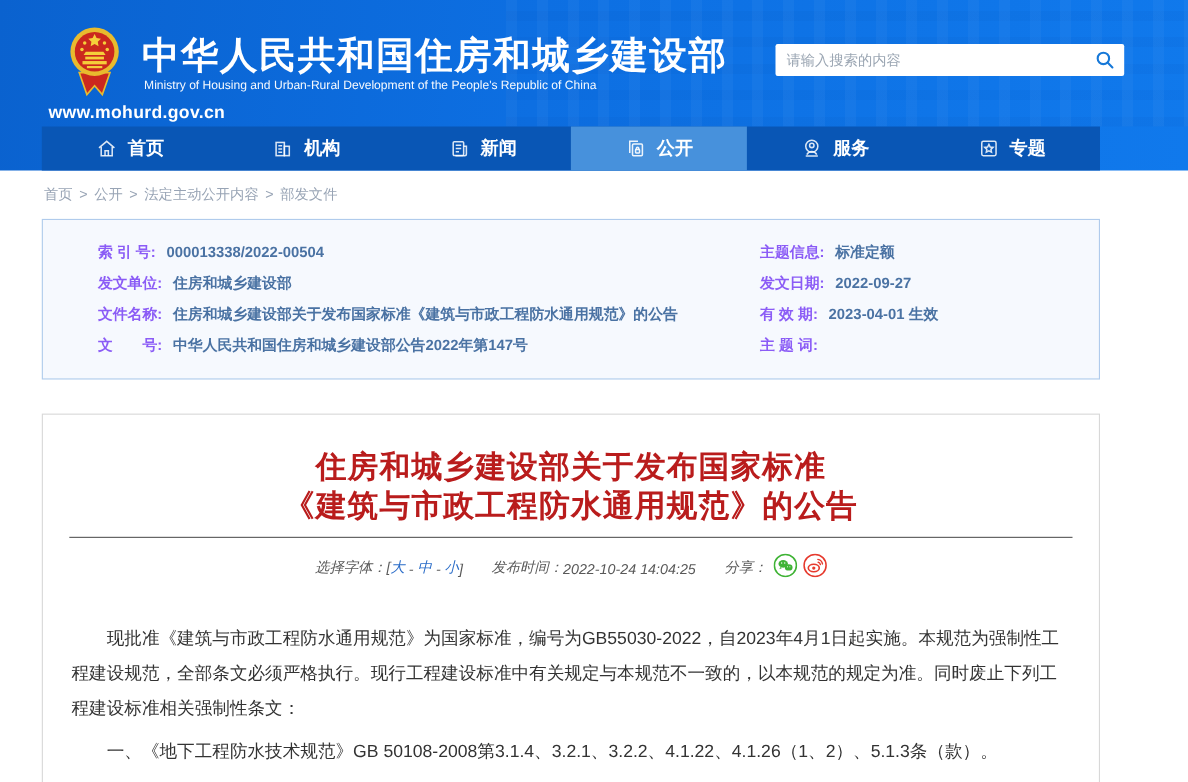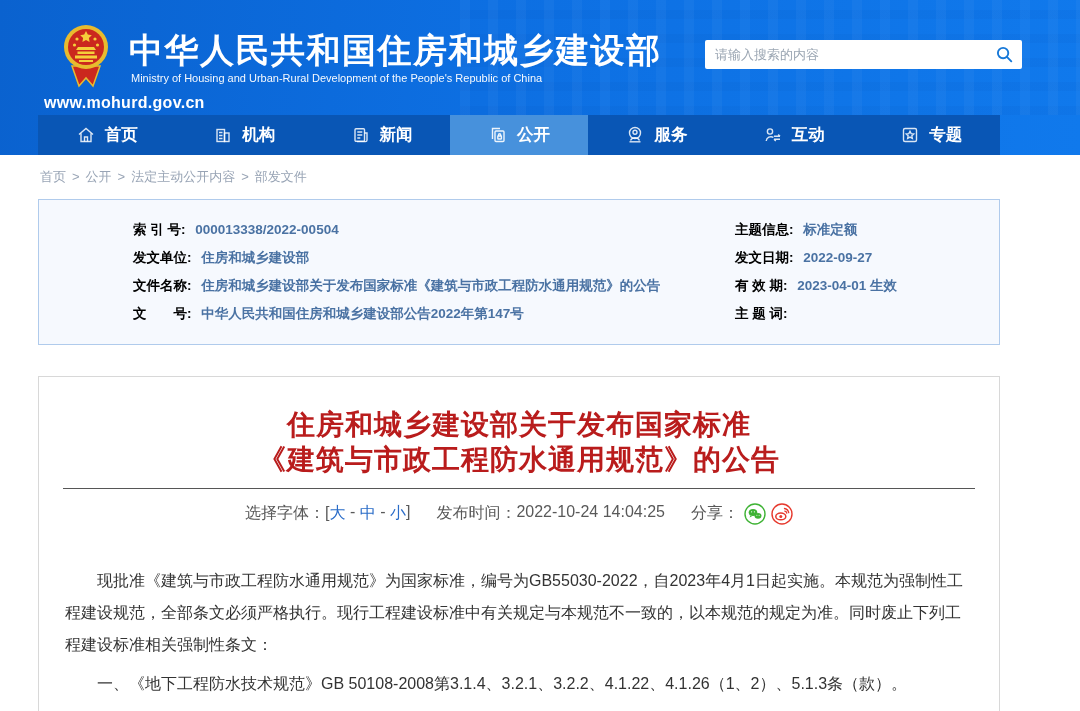"互动" div.nav-item { html: <div> <span> <svg> <circle></circle> <path></path> <path></path> </svg> </span> <span>互动</span> </div> -> none }
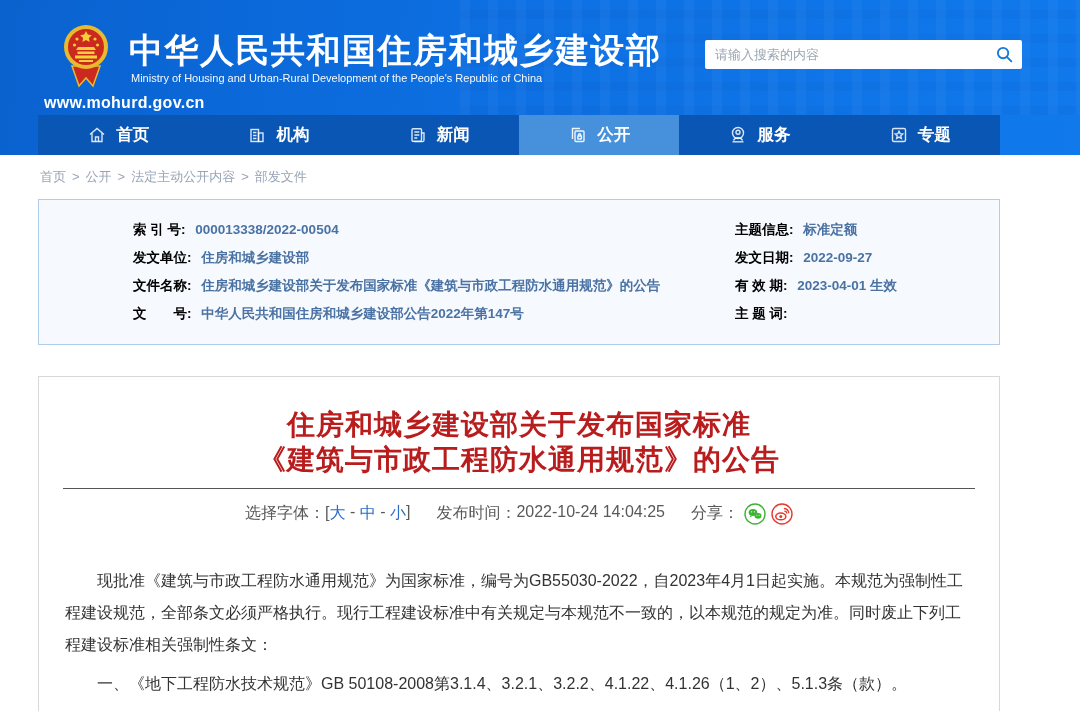"索 引 号:" .doc-label { color: #000000 -> #8b5cf6; margin-left: 44px -> none }
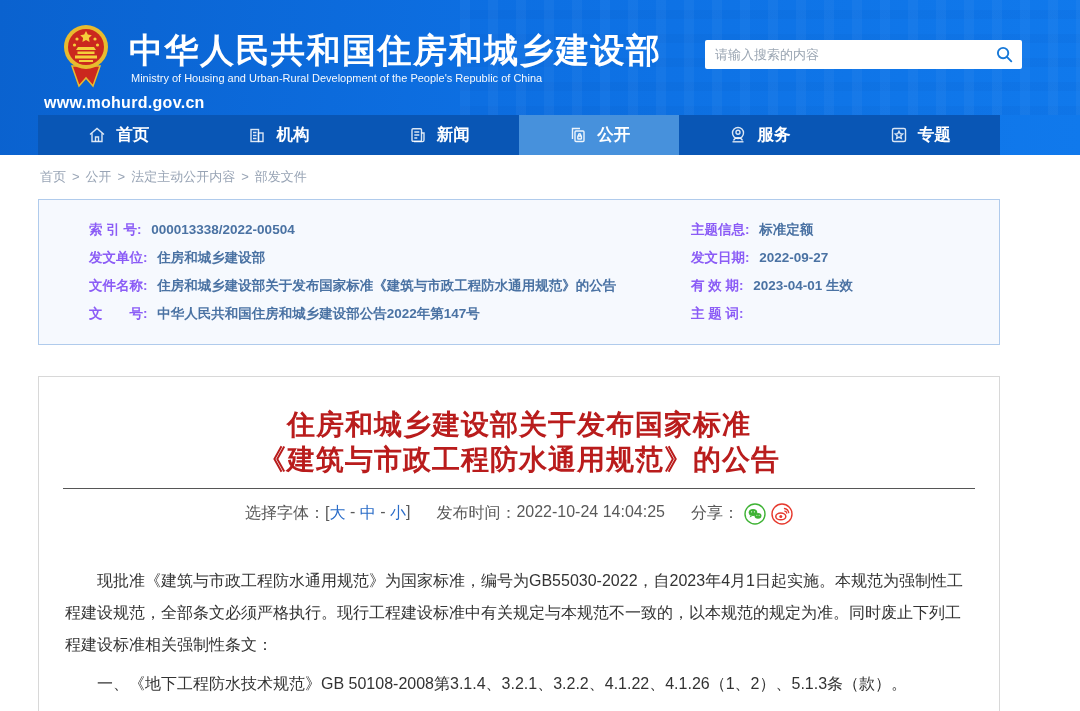"选择字体：[" .article-meta { align-items: flex-start -> flex-end; font-size: 16px -> 13px; font-style: none -> italic }
